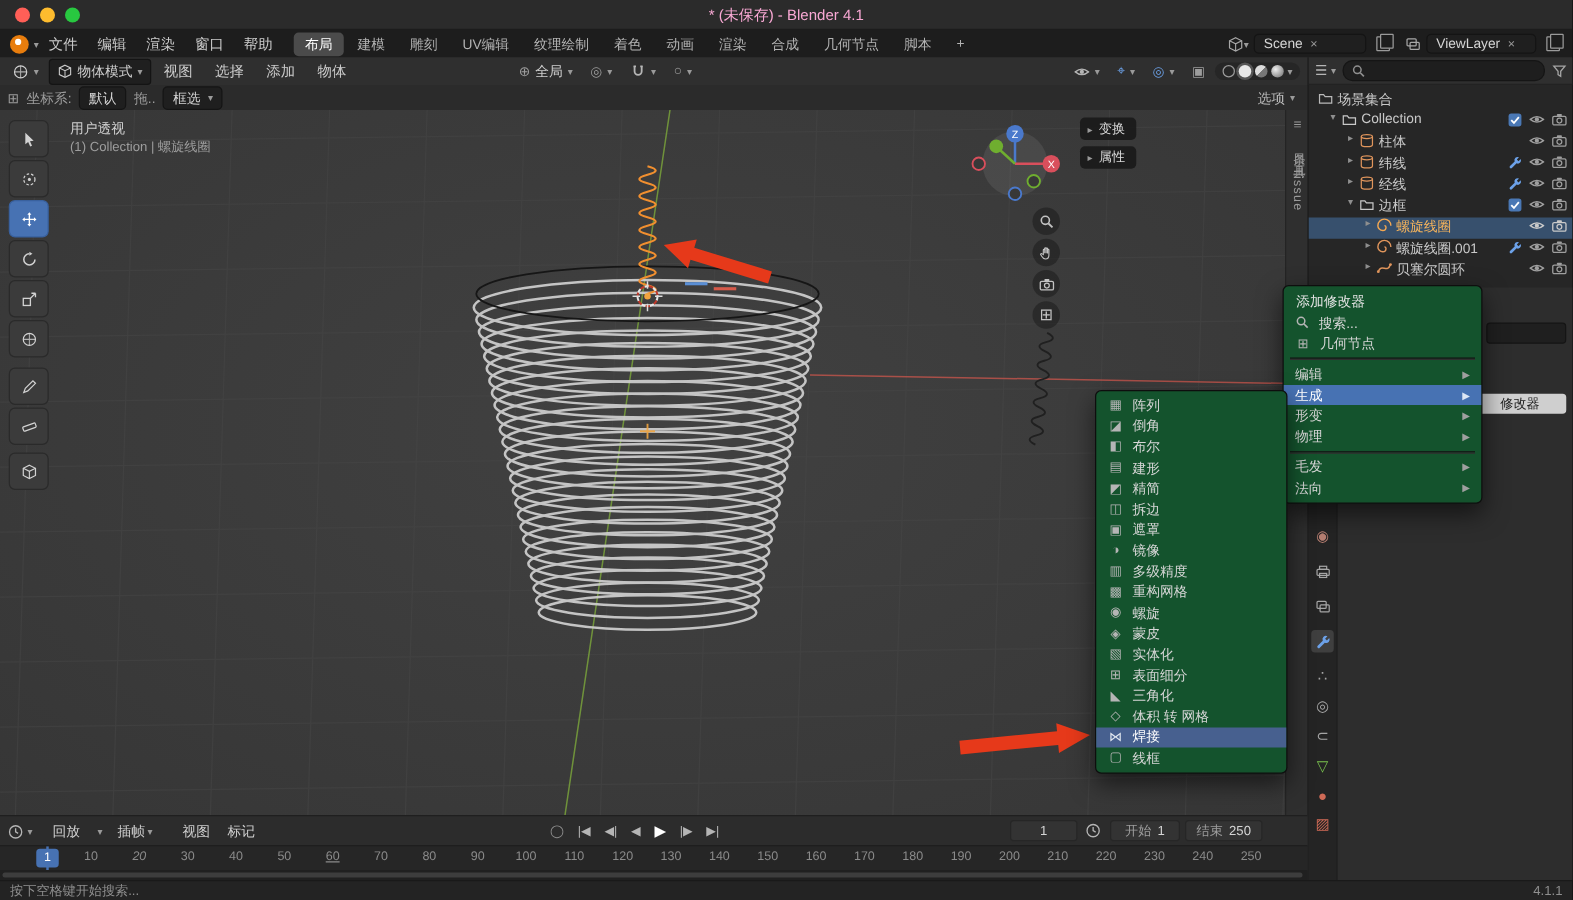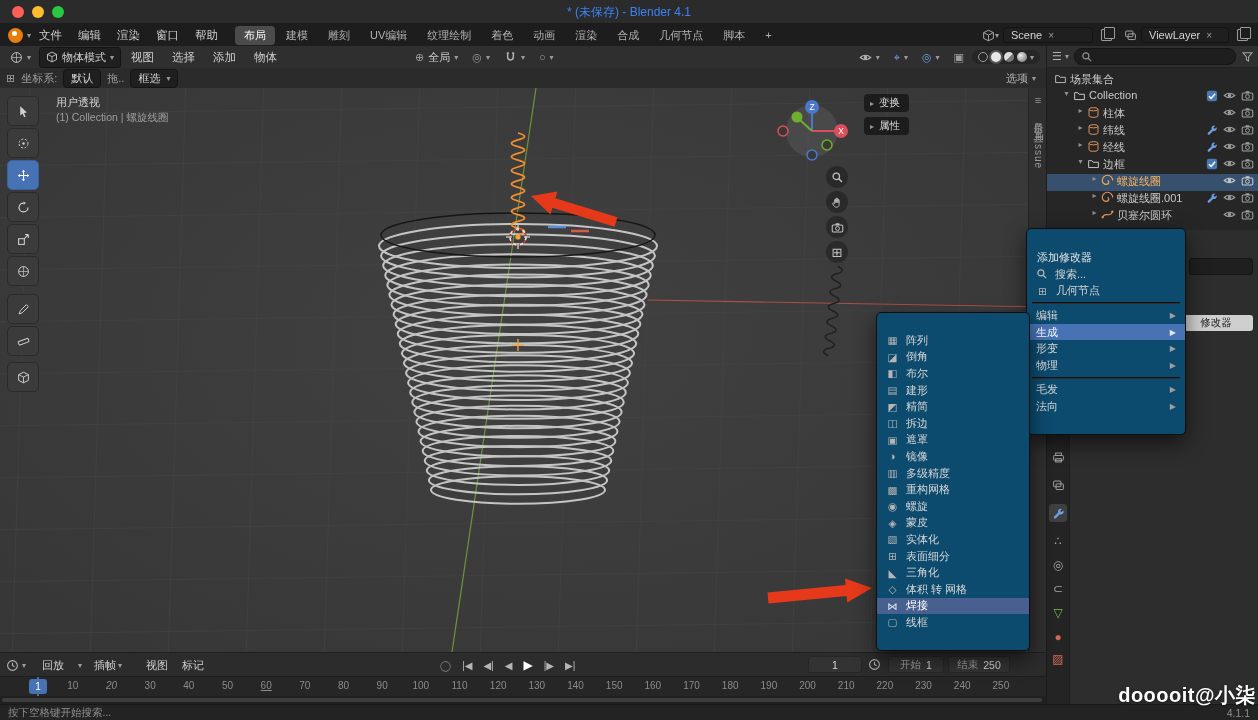"* (未保存) - Blender 4.1" #titletext { color: #3b82f6 -> #f9a8d4 }
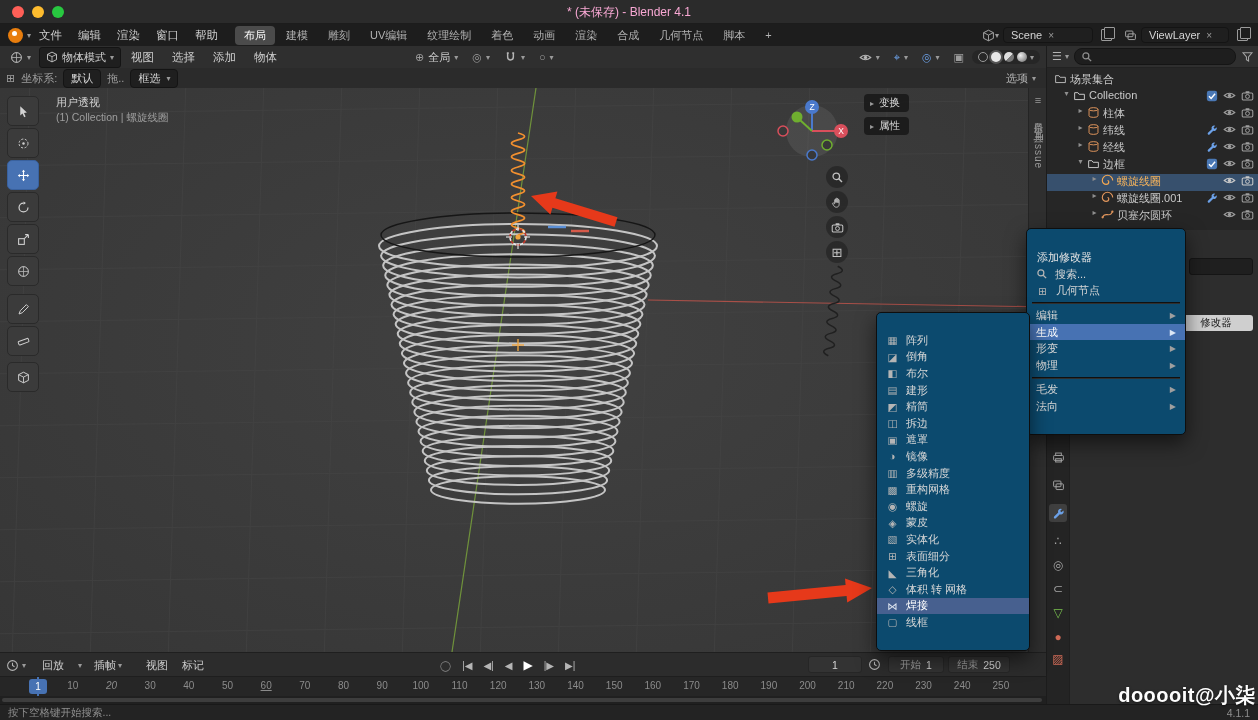"添加修改器" .menu { background: #0c4a6e -> #14532d; padding: 19px 0 -> 3px 0 }
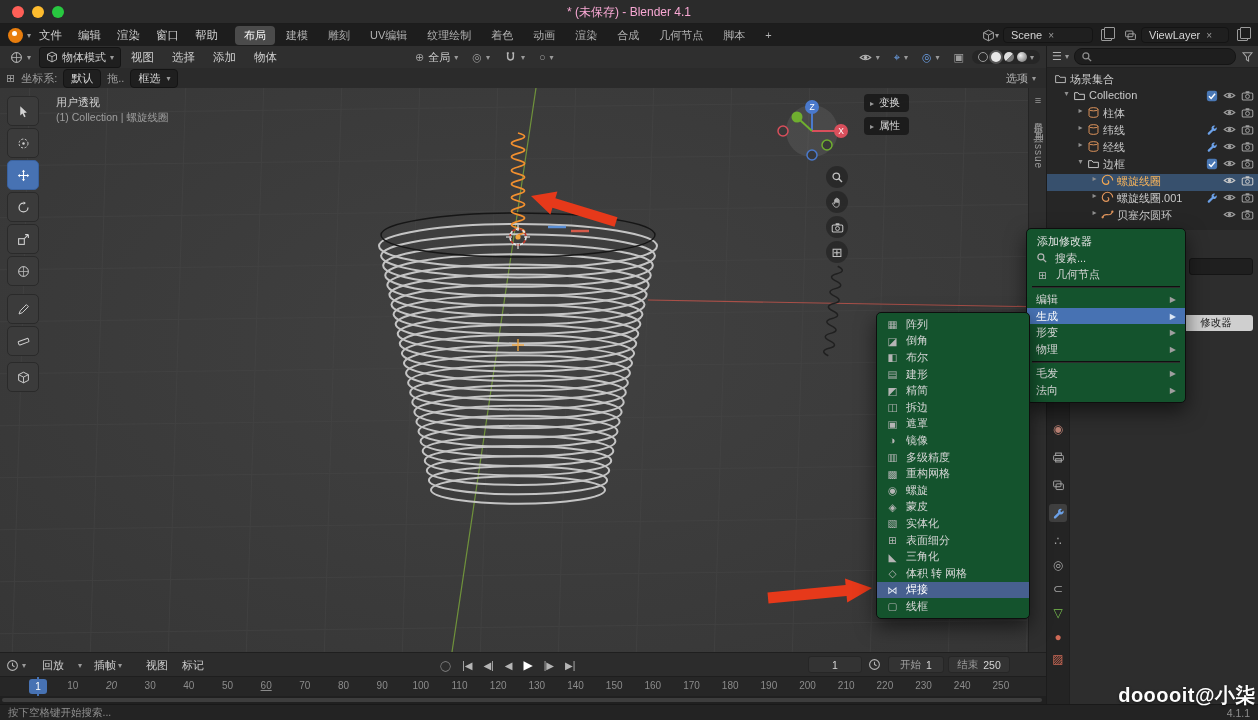"dooooit@小柒" div { html: <div>dooooit@小柒</div> -> none }
